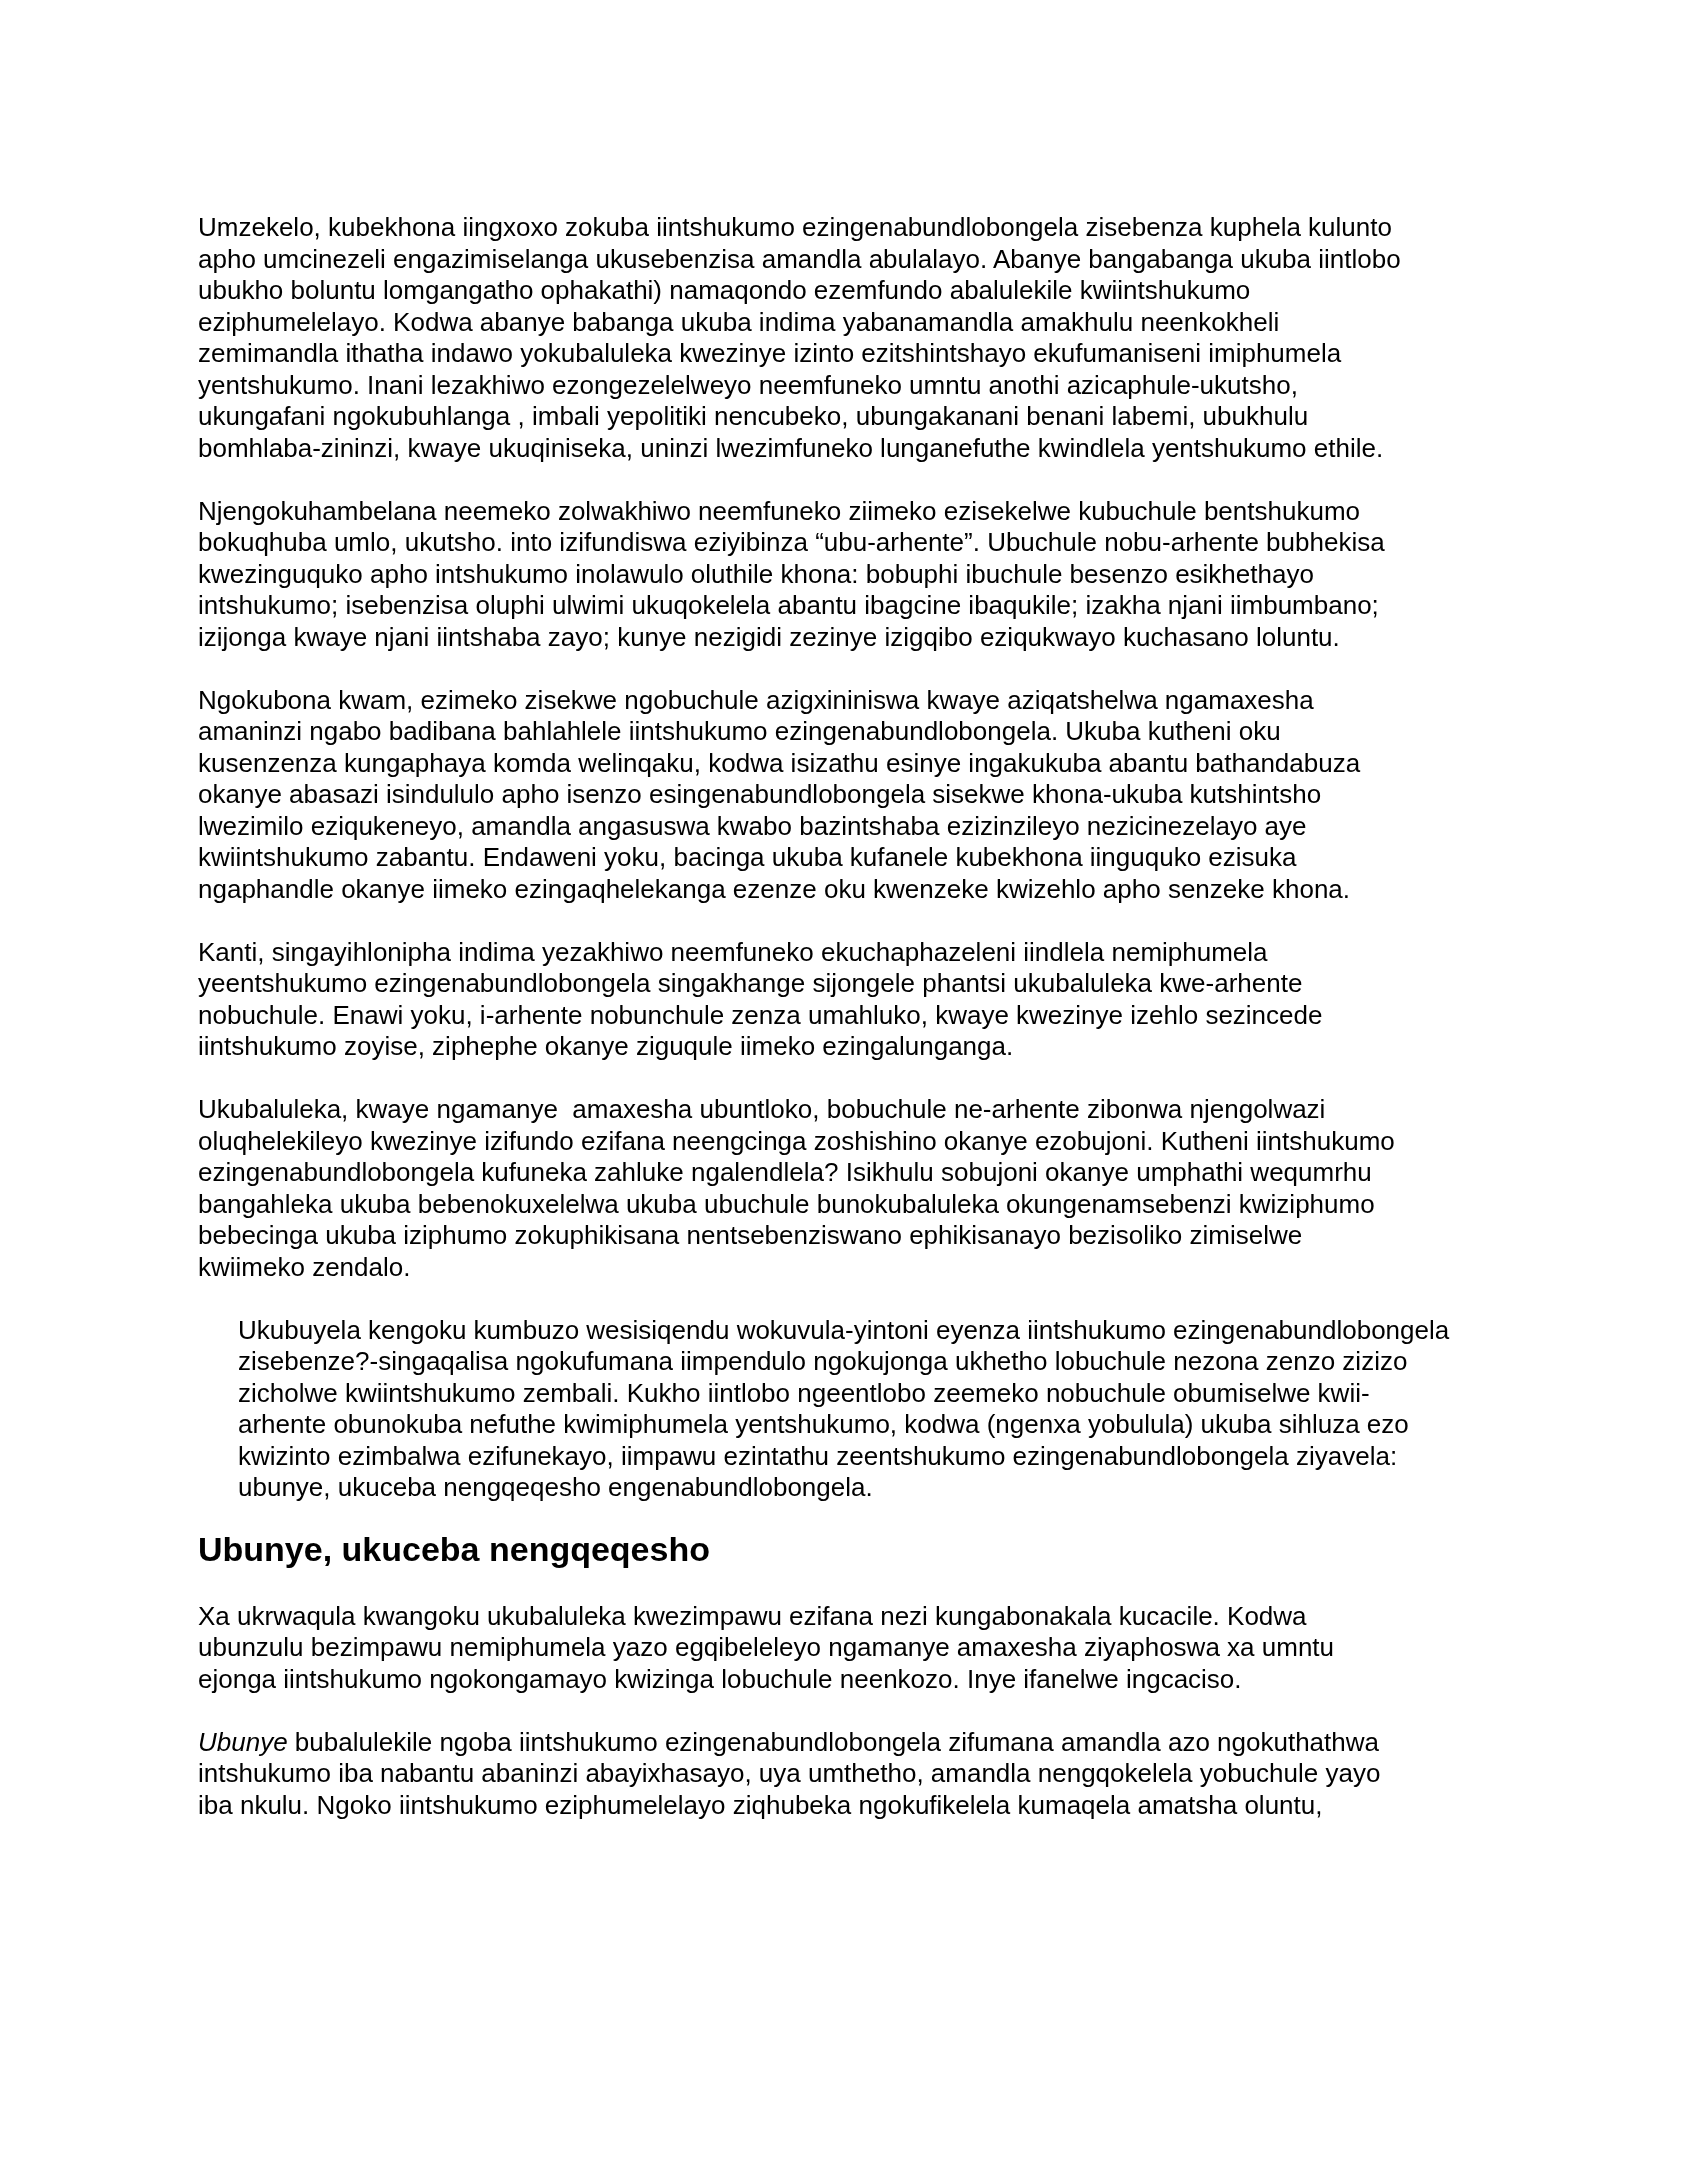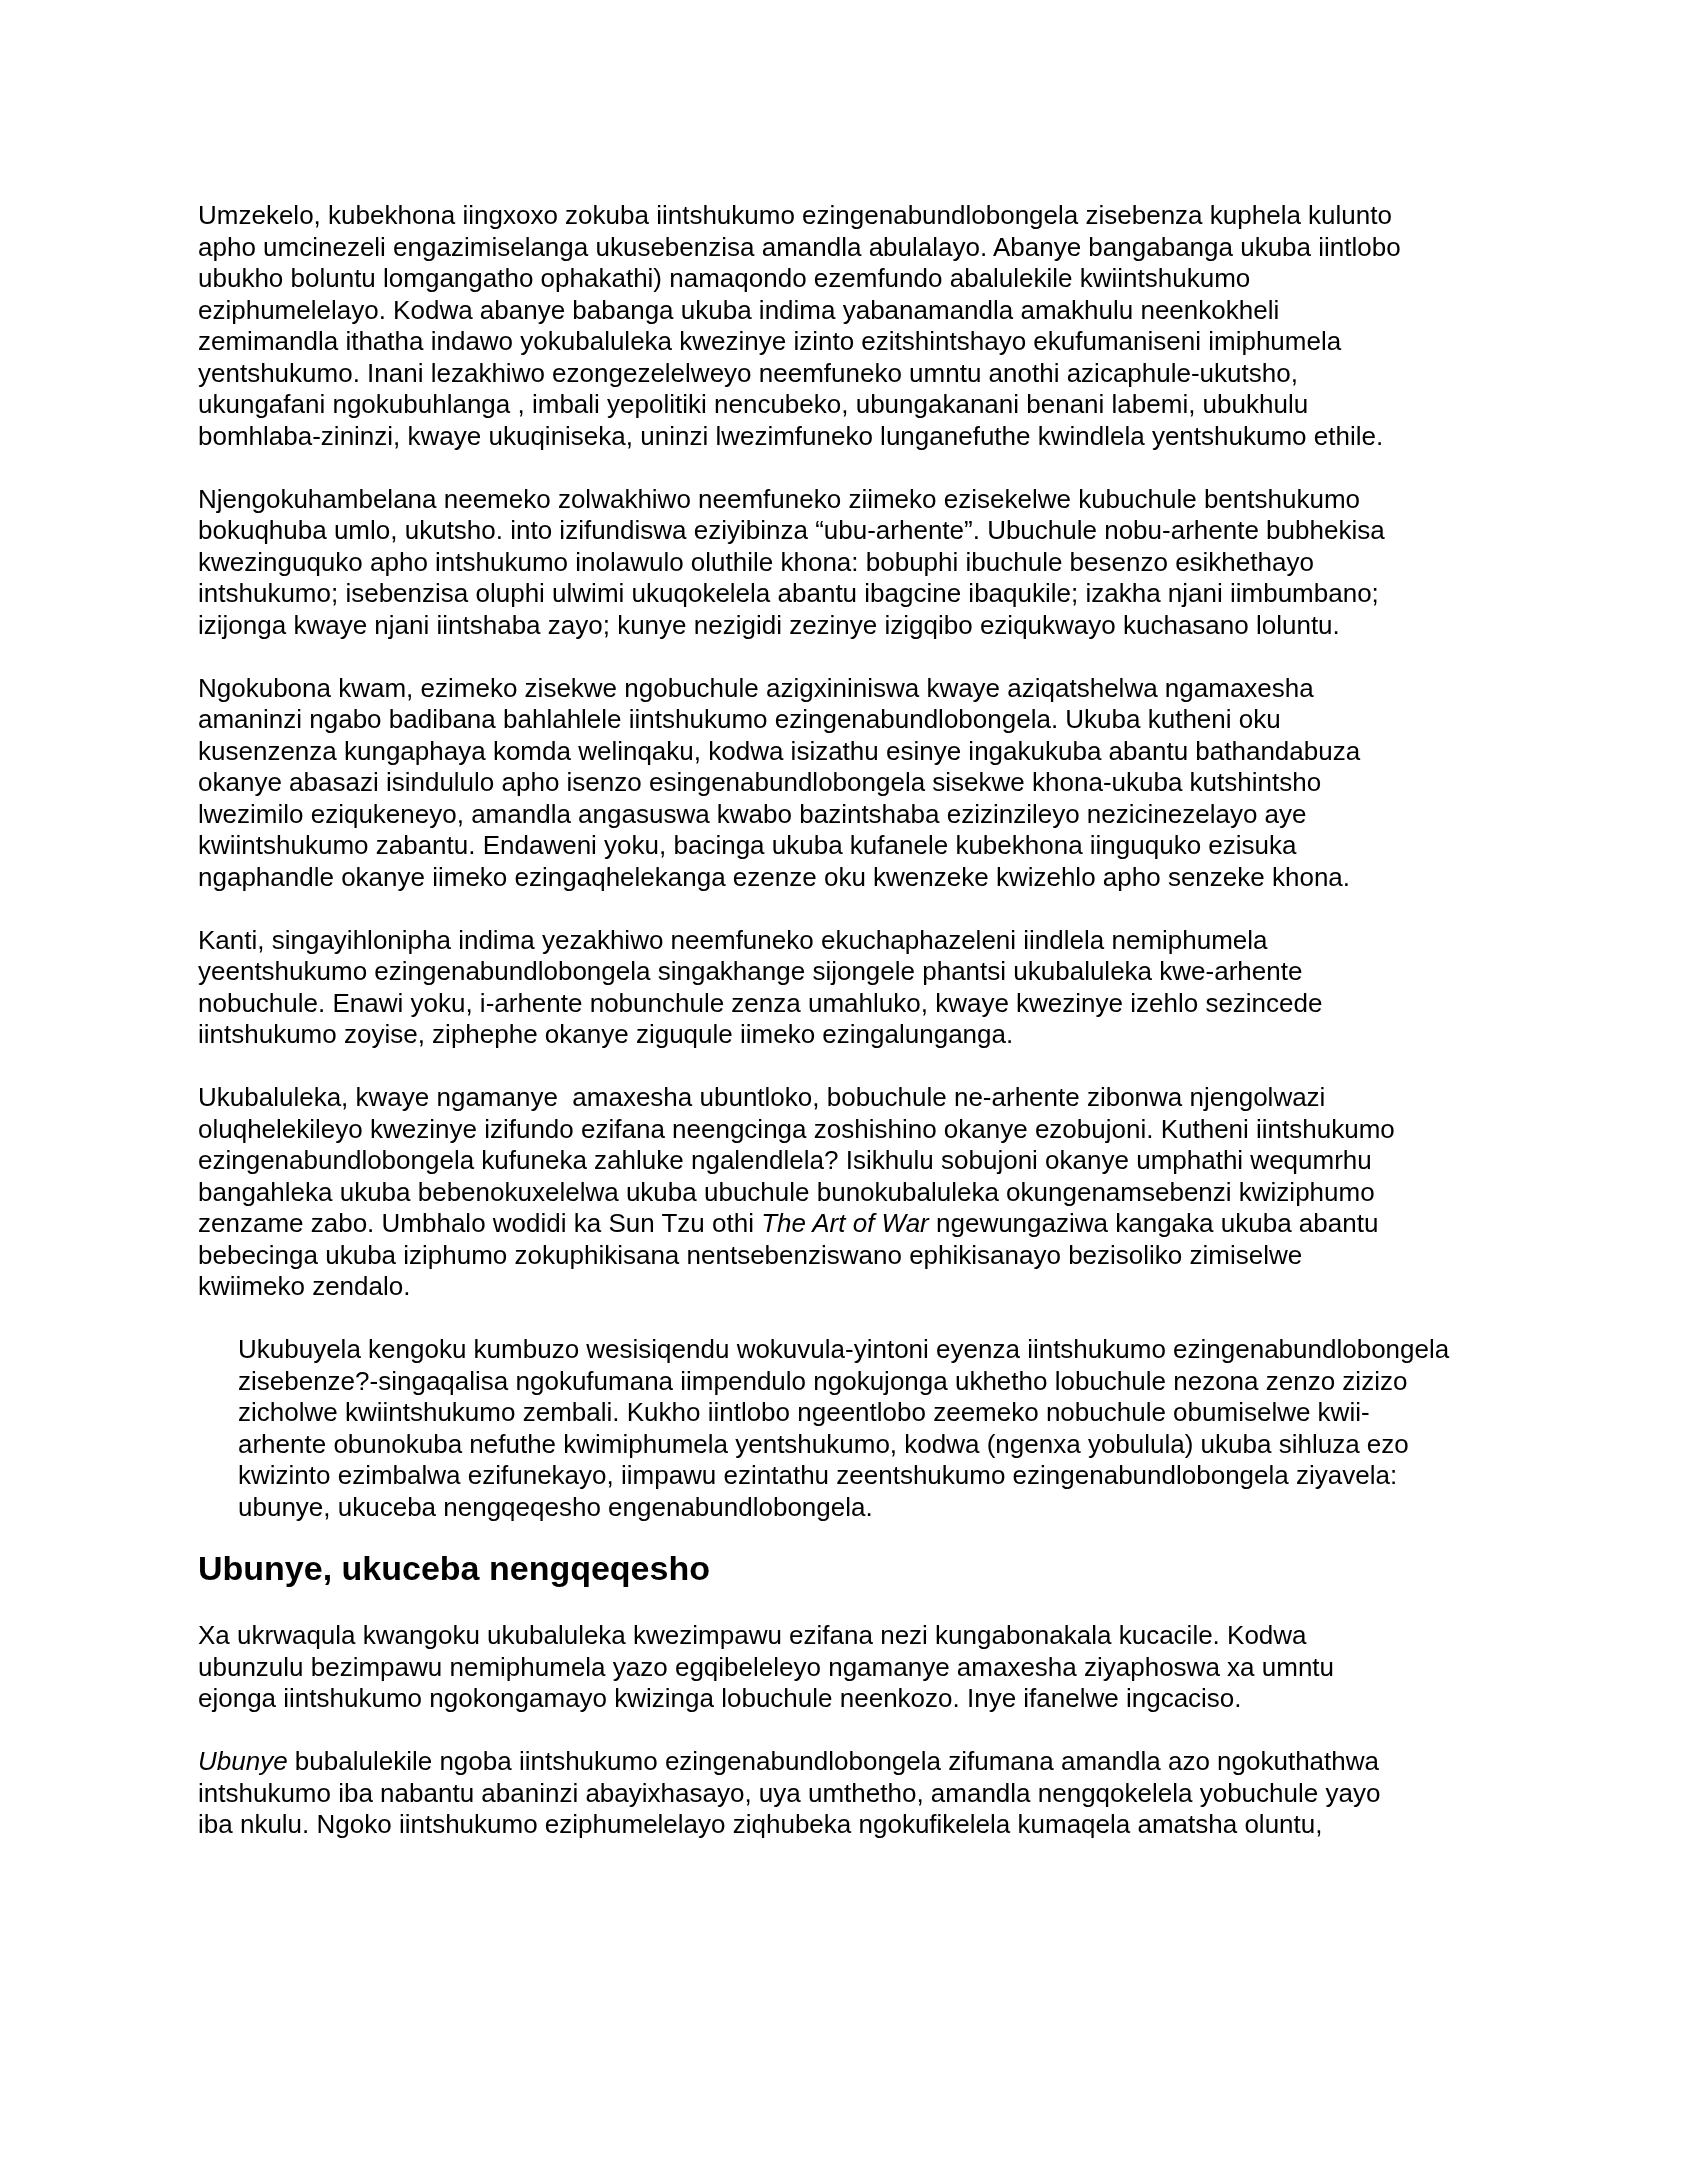"Umzekelo, kubekhona iingxoxo zokuba" .page { top: 200px -> 212px }
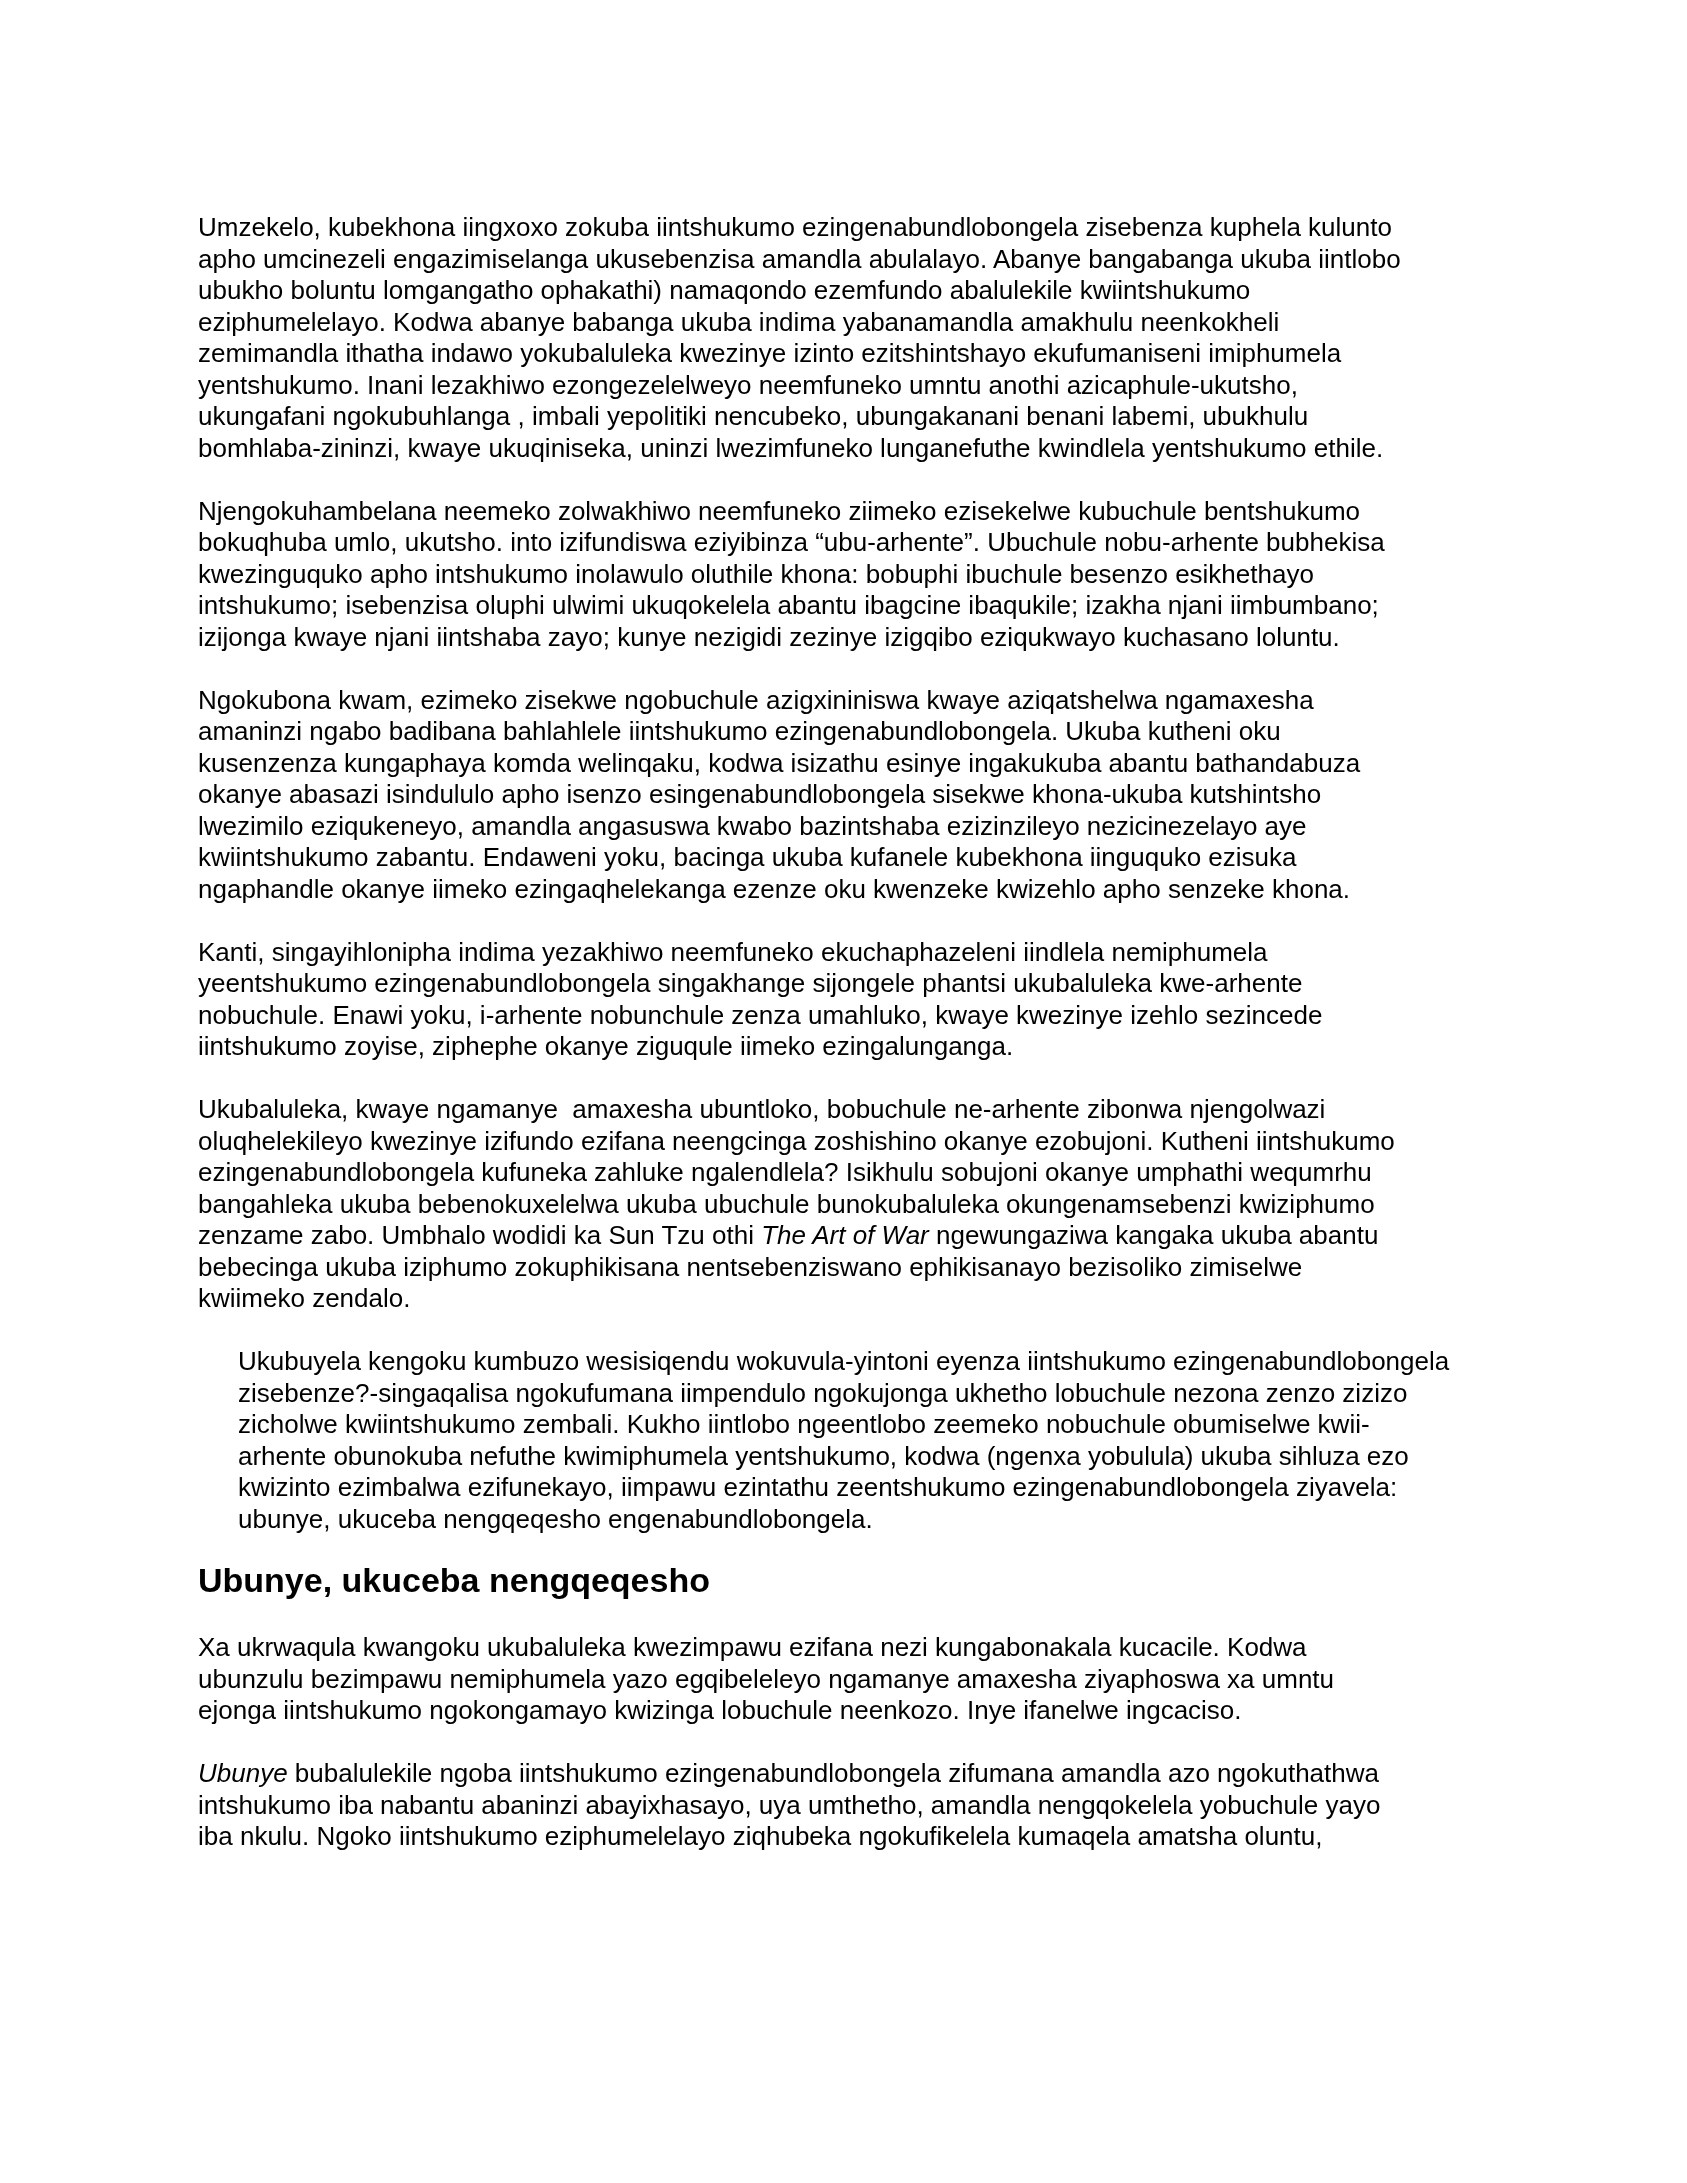"zenzame zabo. Umbhalo wodidi ka" span.line { html: <span><span>zenzame zabo. Umbhalo wodidi ka Sun Tzu othi </span><span>The Art of War</span><span> ngewungaziwa kangaka ukuba abantu</span></span> -> none }
